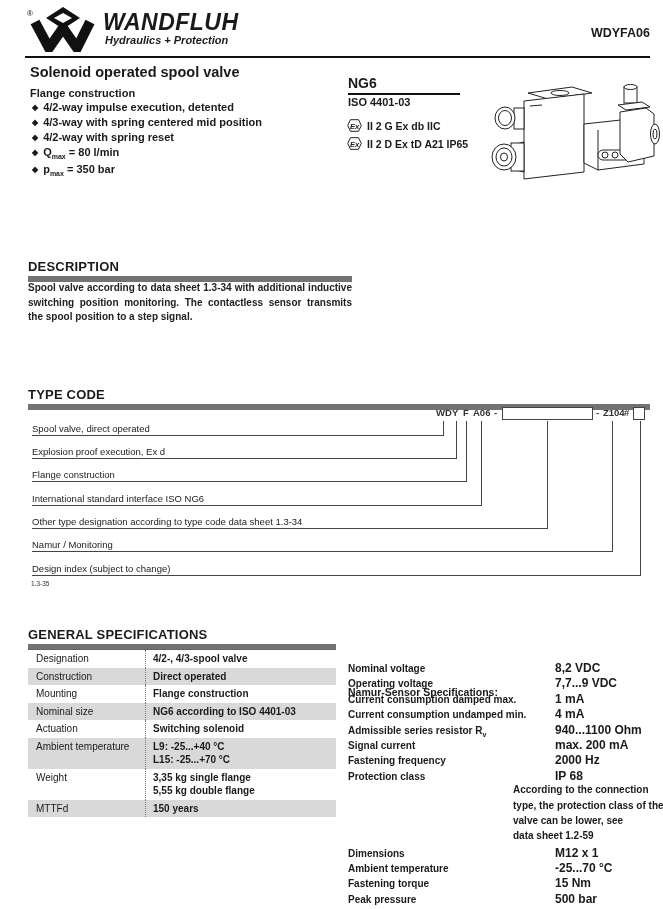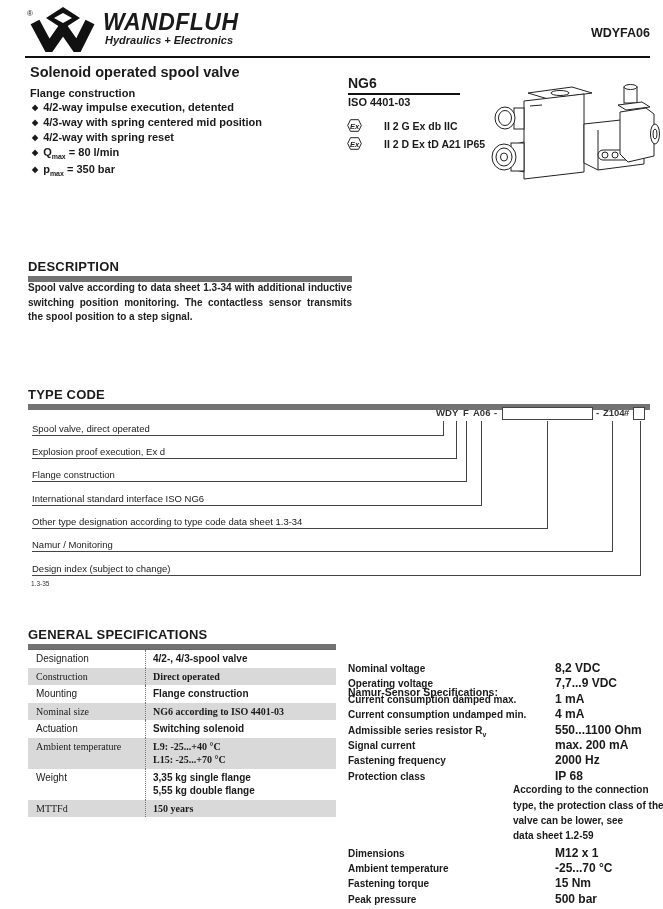"Hydraulics + Electronics" div.abs { text: Electronics -> Protection }
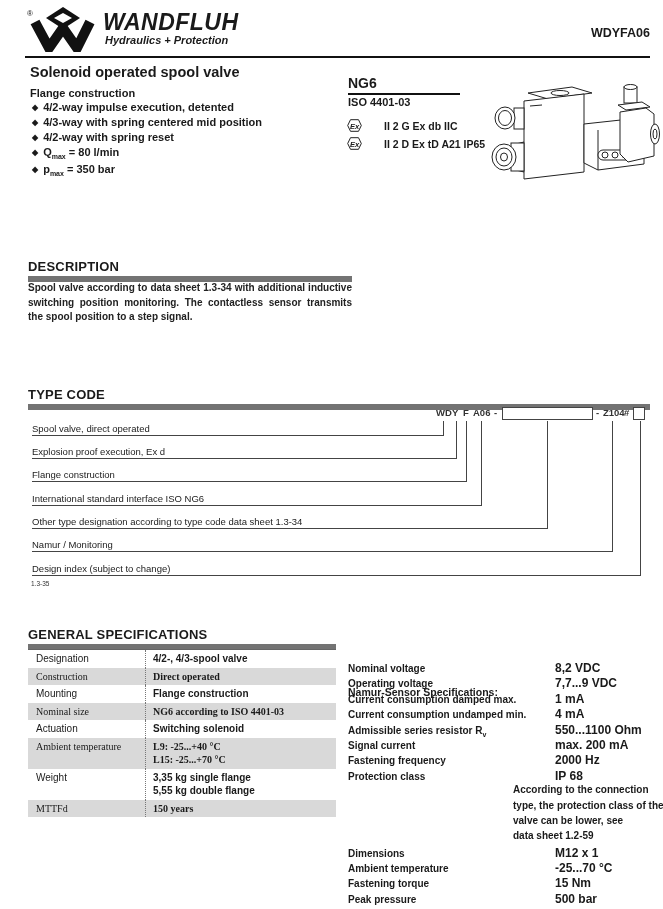"Ex" .atex-line { gap: 22px -> 5px }
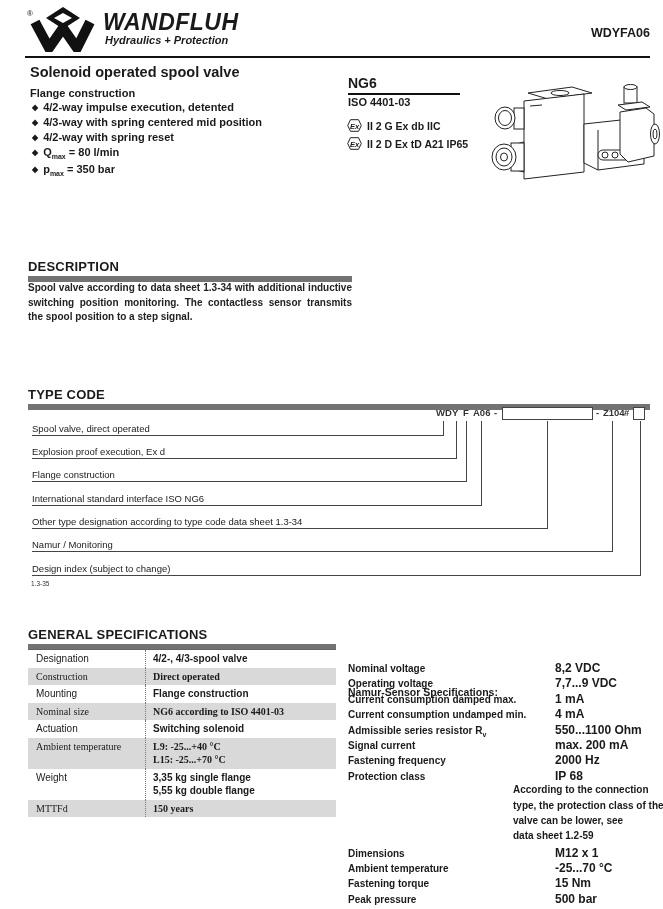"Construction" .gs-row.shaded { font-family: Liberation Serif, serif -> none }
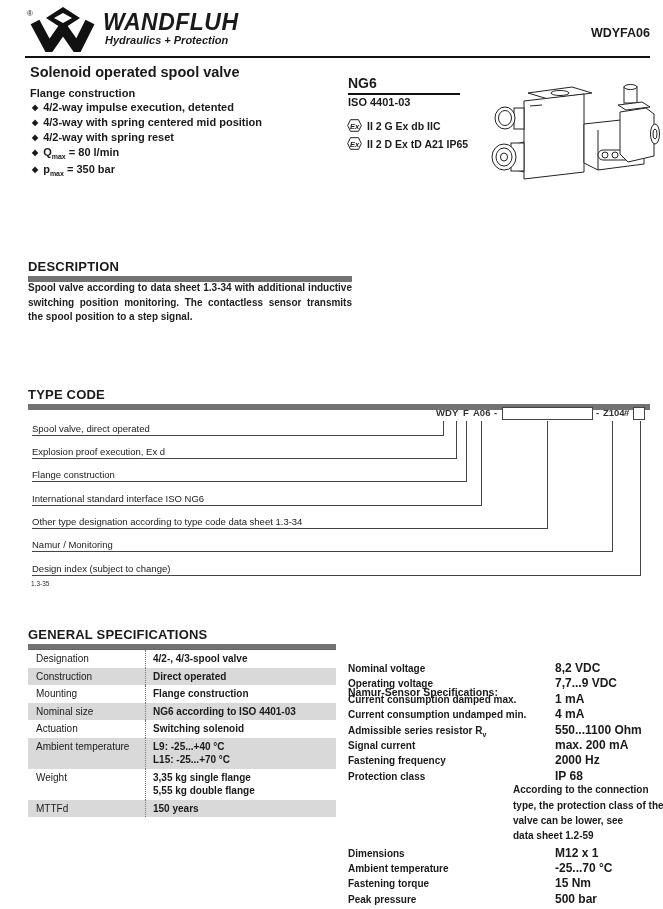"550...1100 Ohm" div.nm-value { text: 550...1100 -> 940...1100 }
